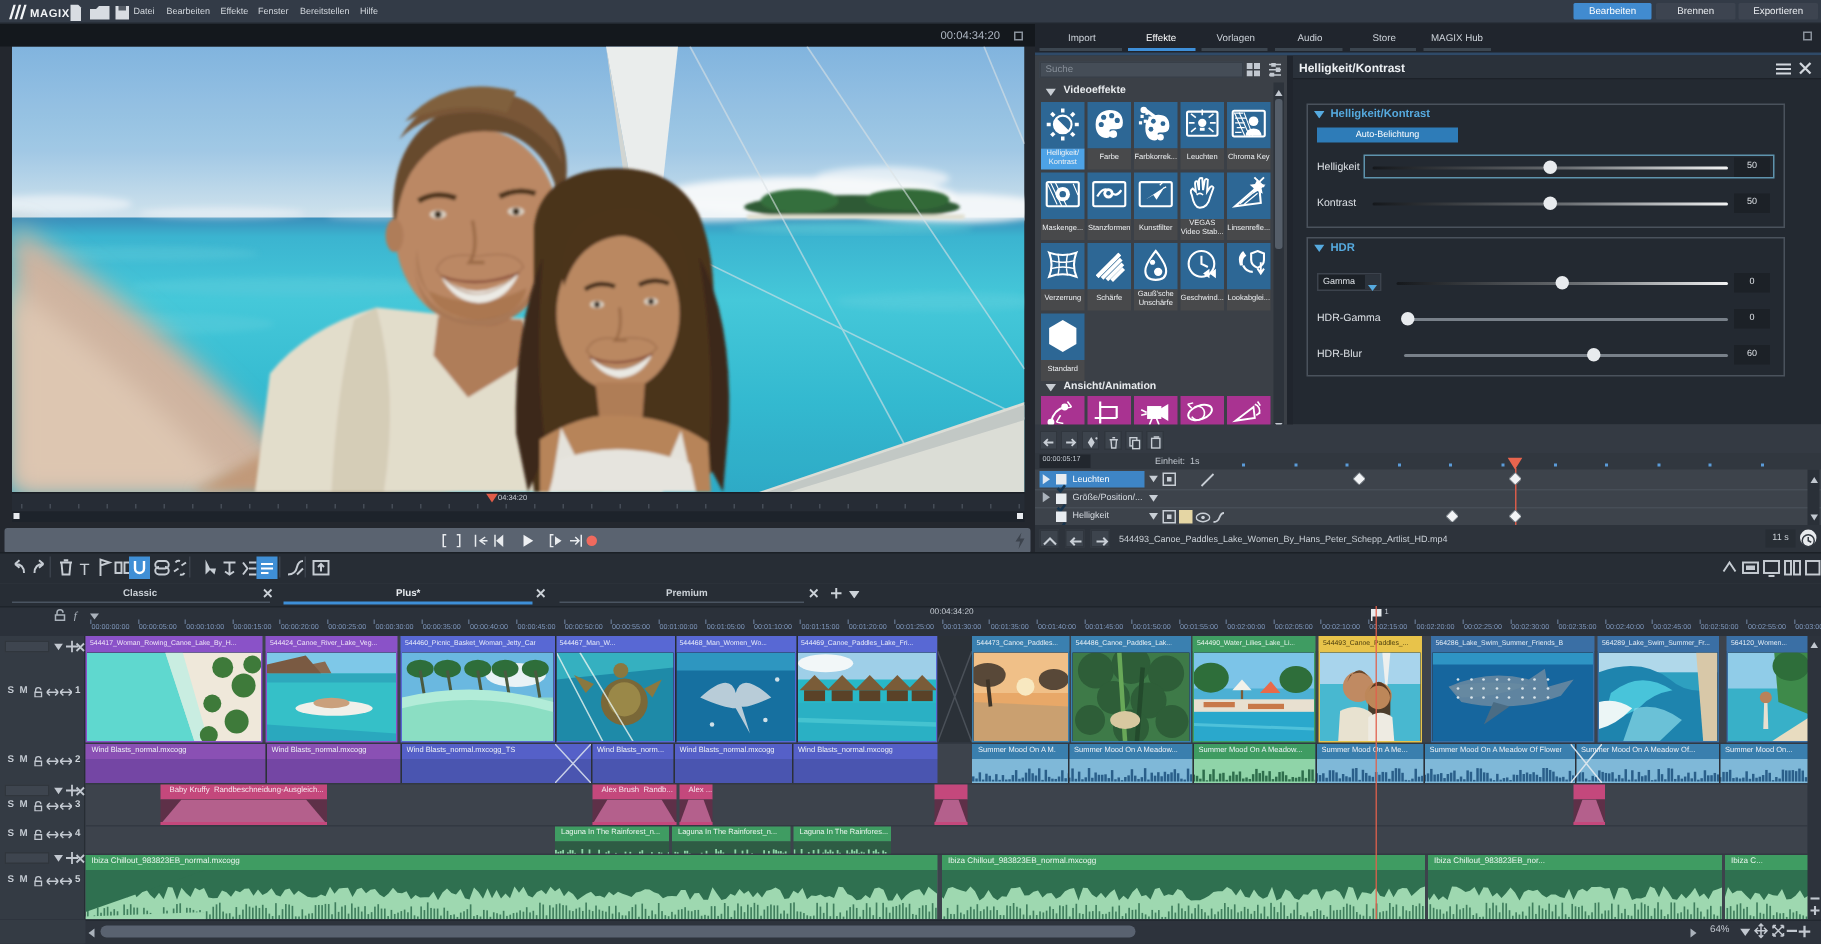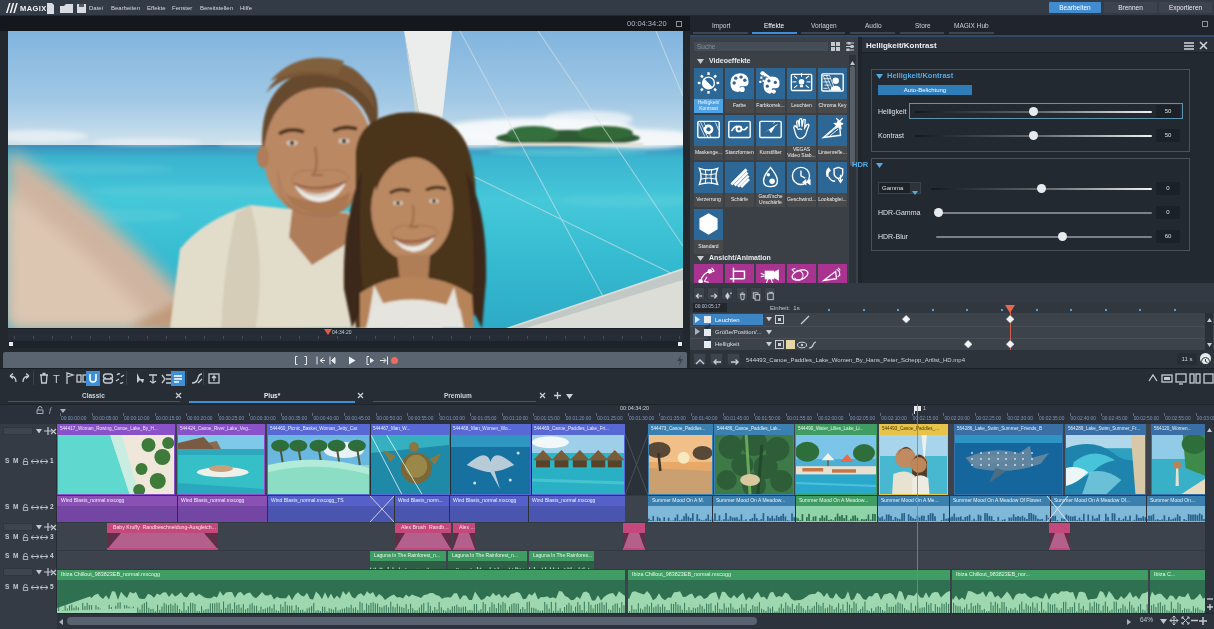"HDR" div { left: 852px -> 887px }
